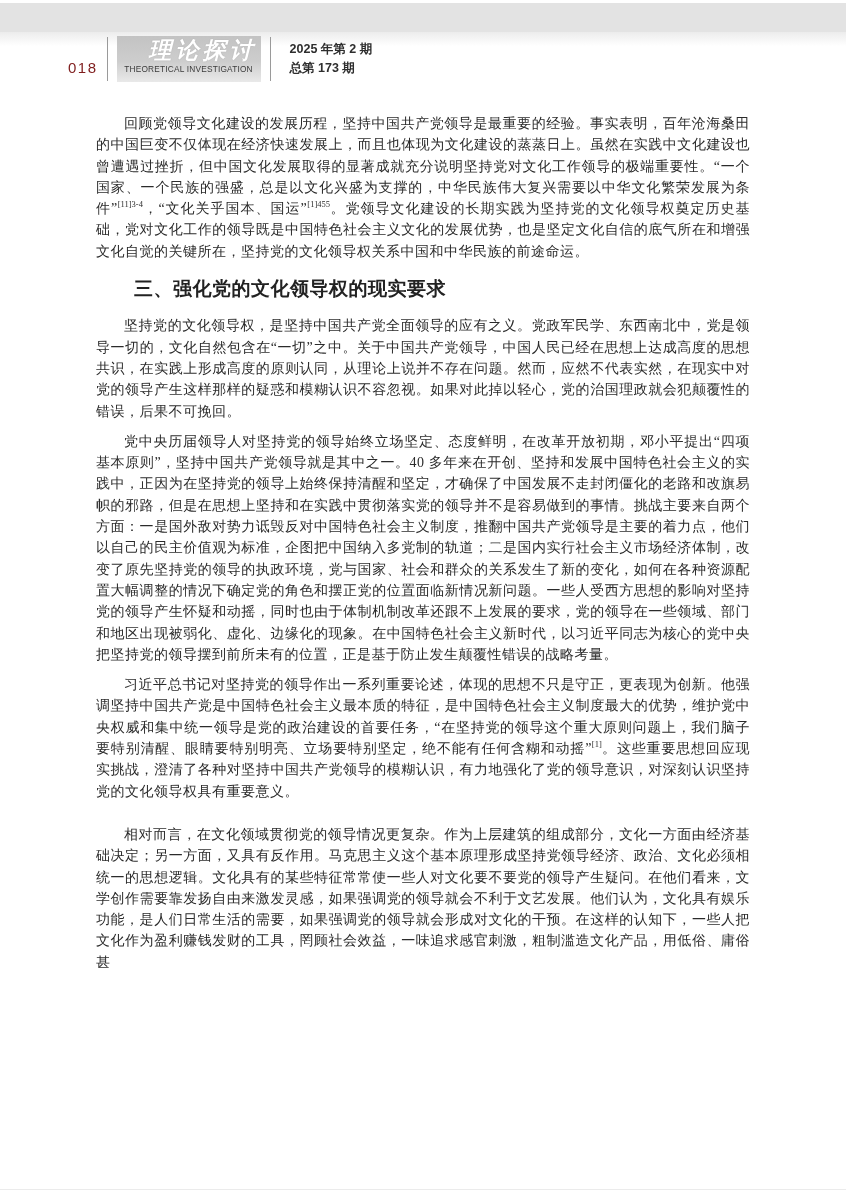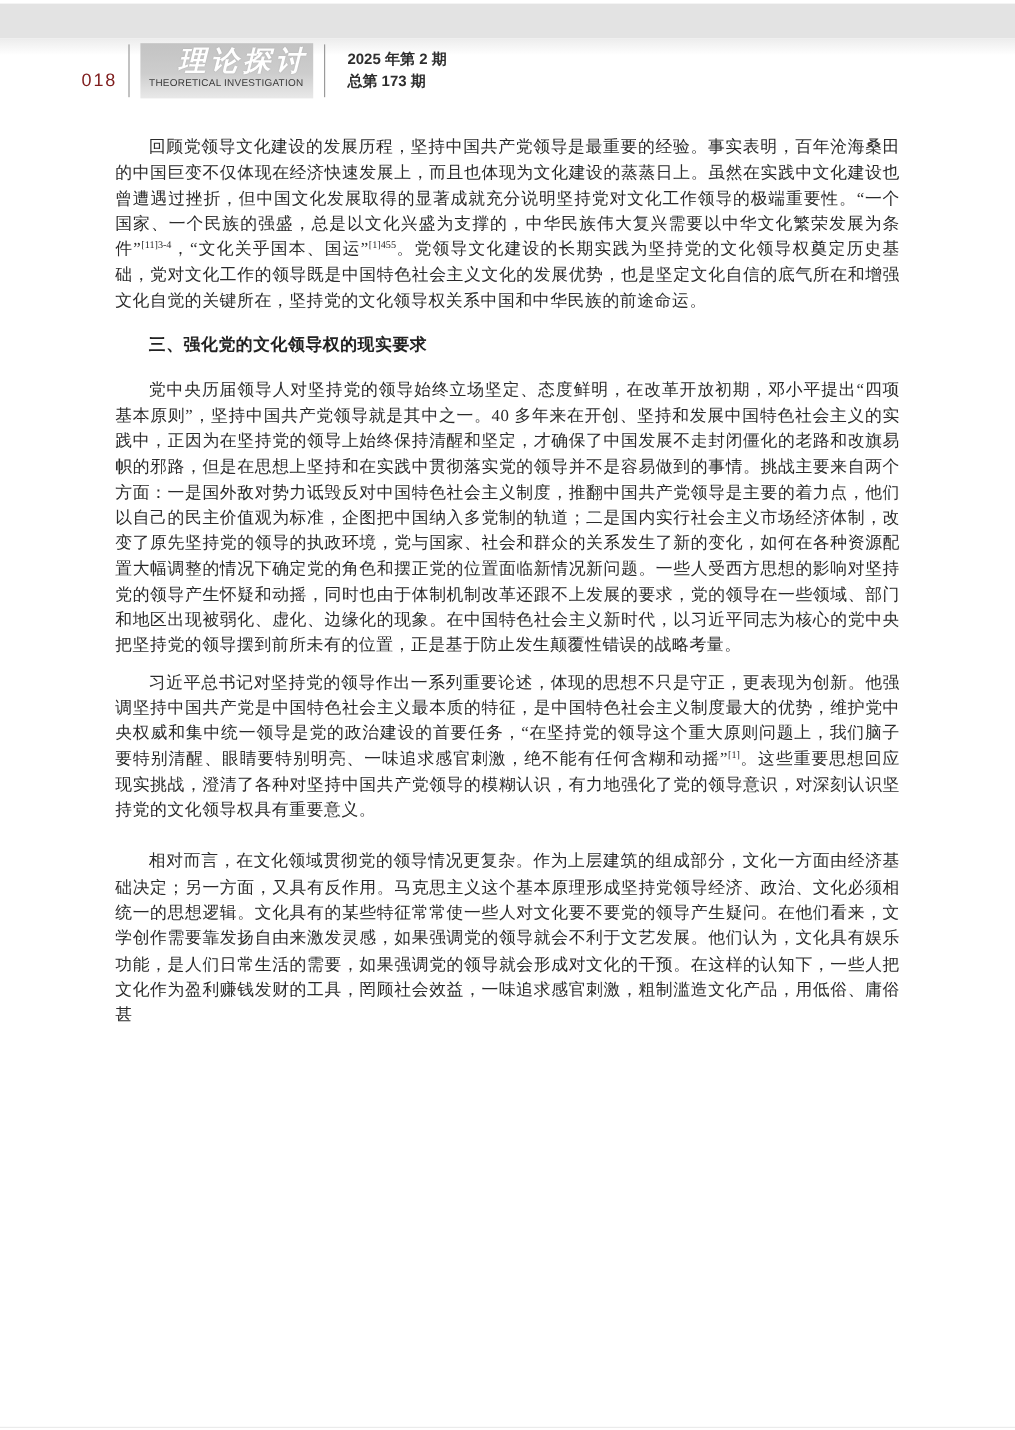"三、强化党的文化领导权的现实要求" .section-heading { font-size: 14px -> 19px }
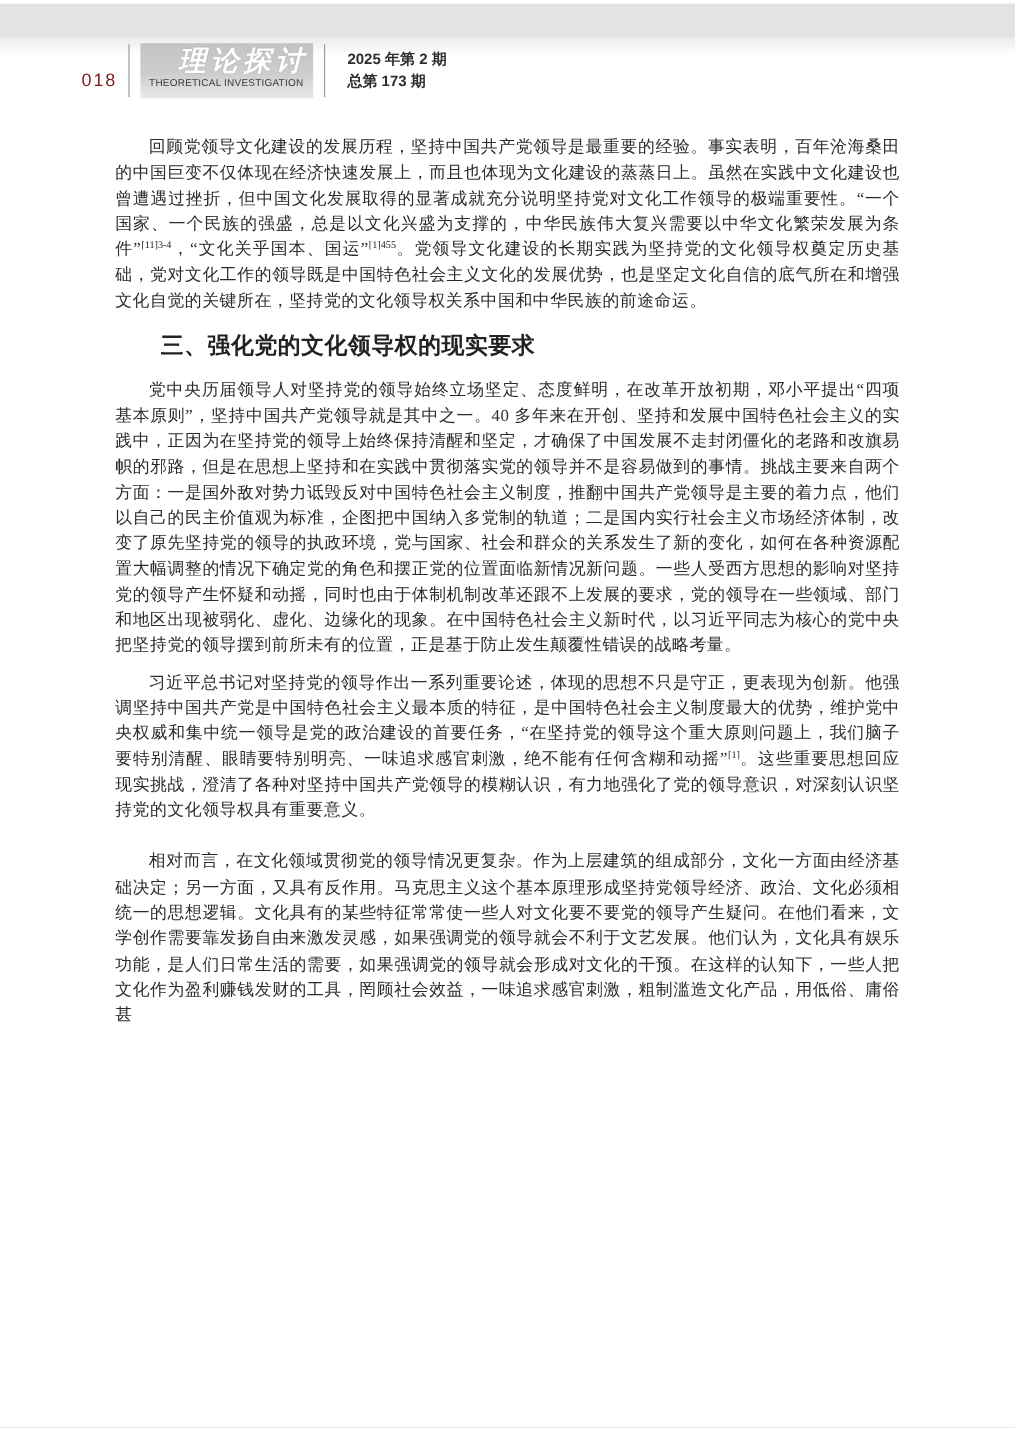"坚持党的文化领导权，是坚持中国共产党全面领导的应有之义。党政军民学、东西南北中，" p.para { html: none -> <p><span>坚持党的文化领导权，是坚持中国共产党全面领导的应有之义。党政军民学、东西南北中，党是领导一切的，文化自然包含在“一切”之中。关于中国共产党领导，中国人民已经在思想上达成高度的思想共识，在实践上形成高度的原则认同，从理论上说并不存在问题。然而，应然不代表实然，在现实中对党的领导产生这样那样的疑惑和模糊认识不容忽视。如果对此掉以轻心，党的治国理政就会犯颠覆性的错误，后果不可挽回。</span></p> }
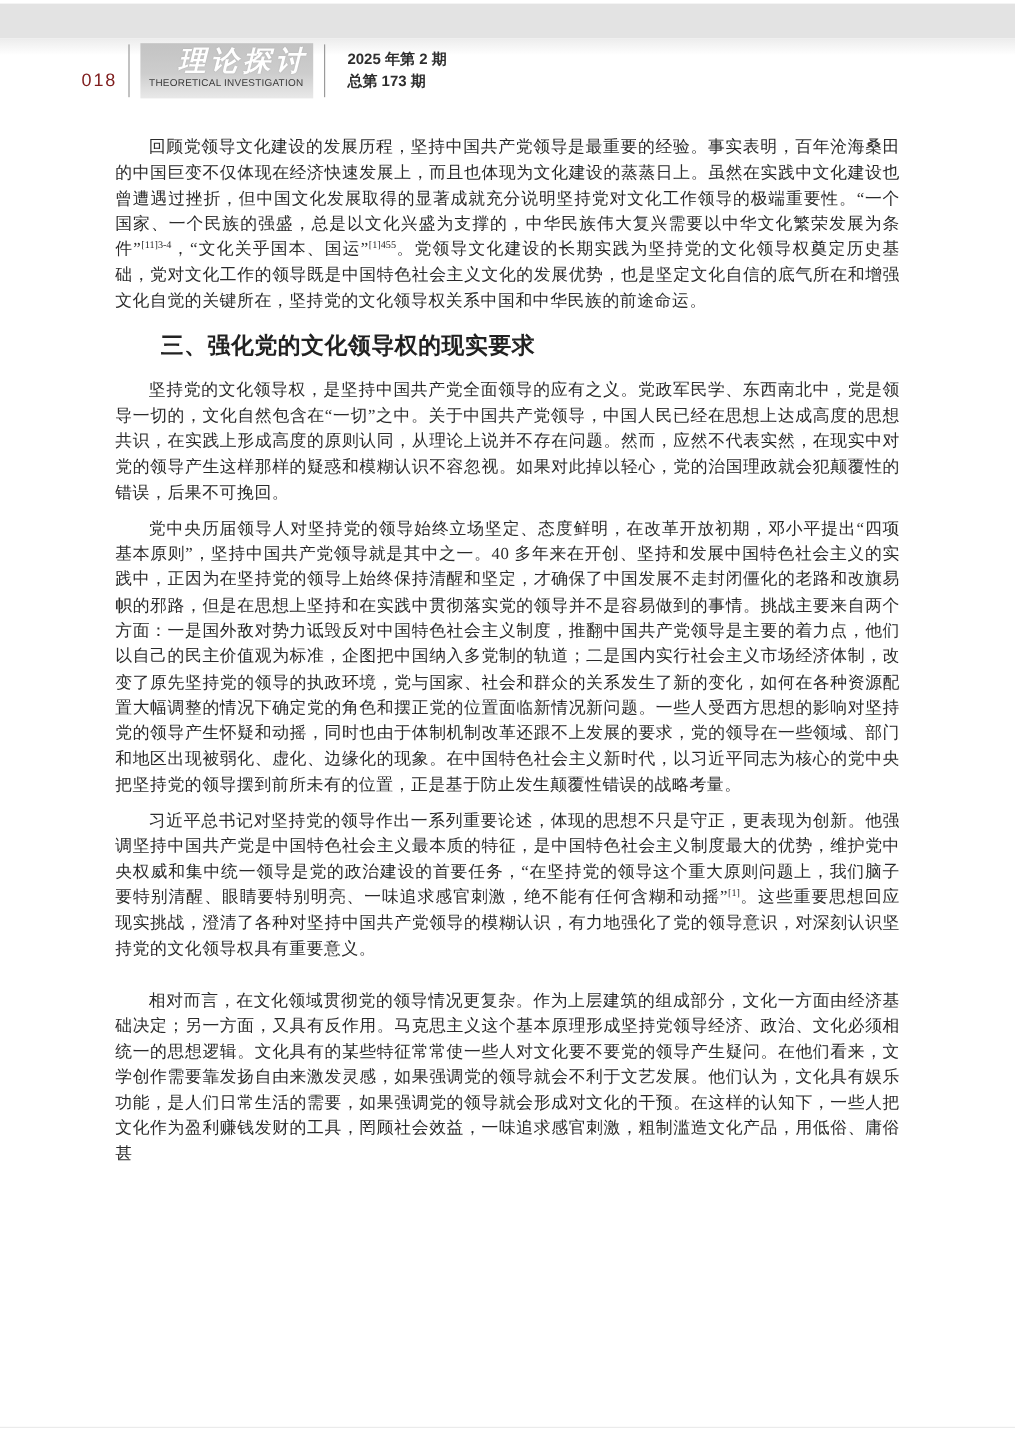"习近平总书记对坚持党的领导作出一系列重要论述，体现的思想不只是守正，更表现为创新" span { text: 一味追求感官刺激 -> 立场要特别坚定 }
